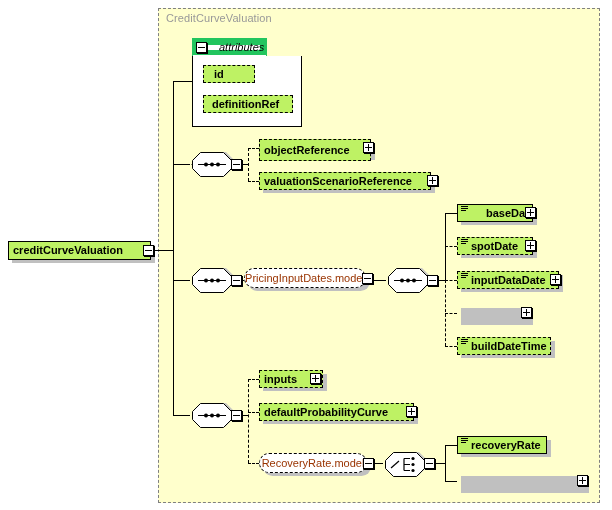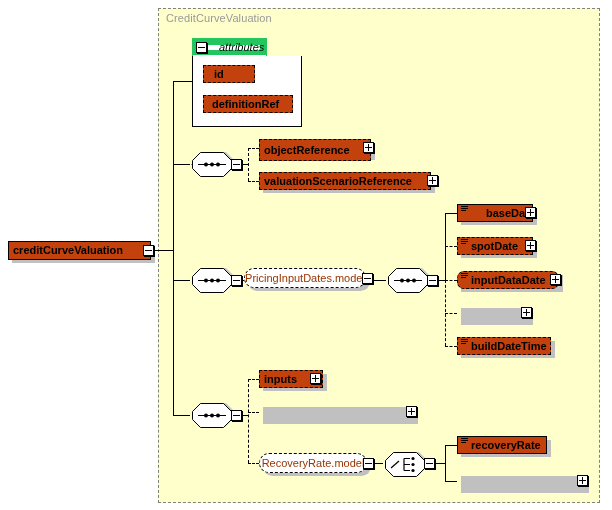"id" .node { background: #c2410c -> #bef264 }
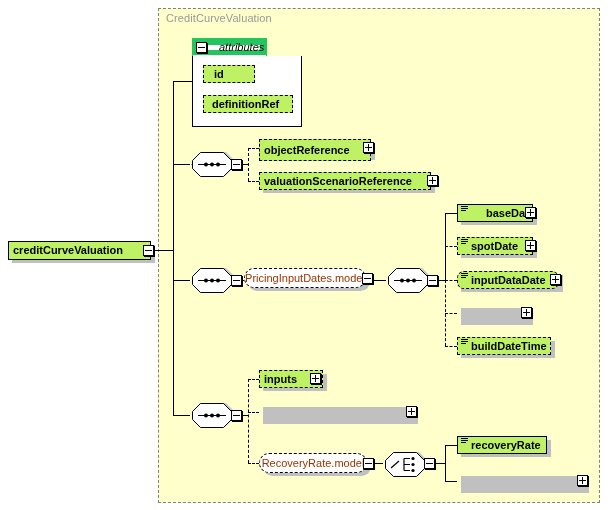"inputDataDate" div.node { border-radius: 7px -> none }
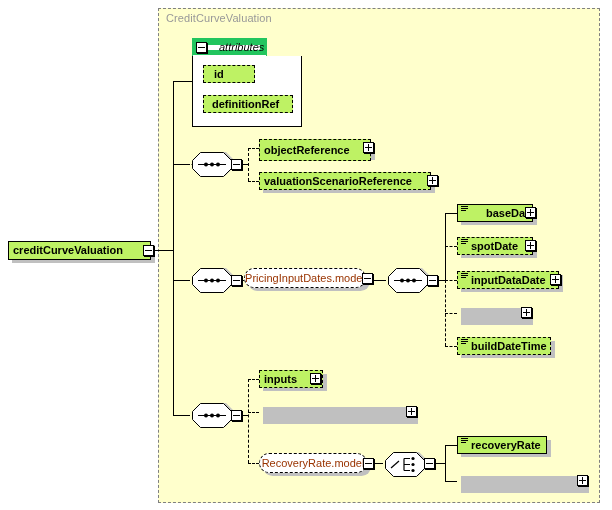"defaultProbabilityCurve" div.node { html: none -> <div> <span>defaultProbabilityCurve</span> </div> }
